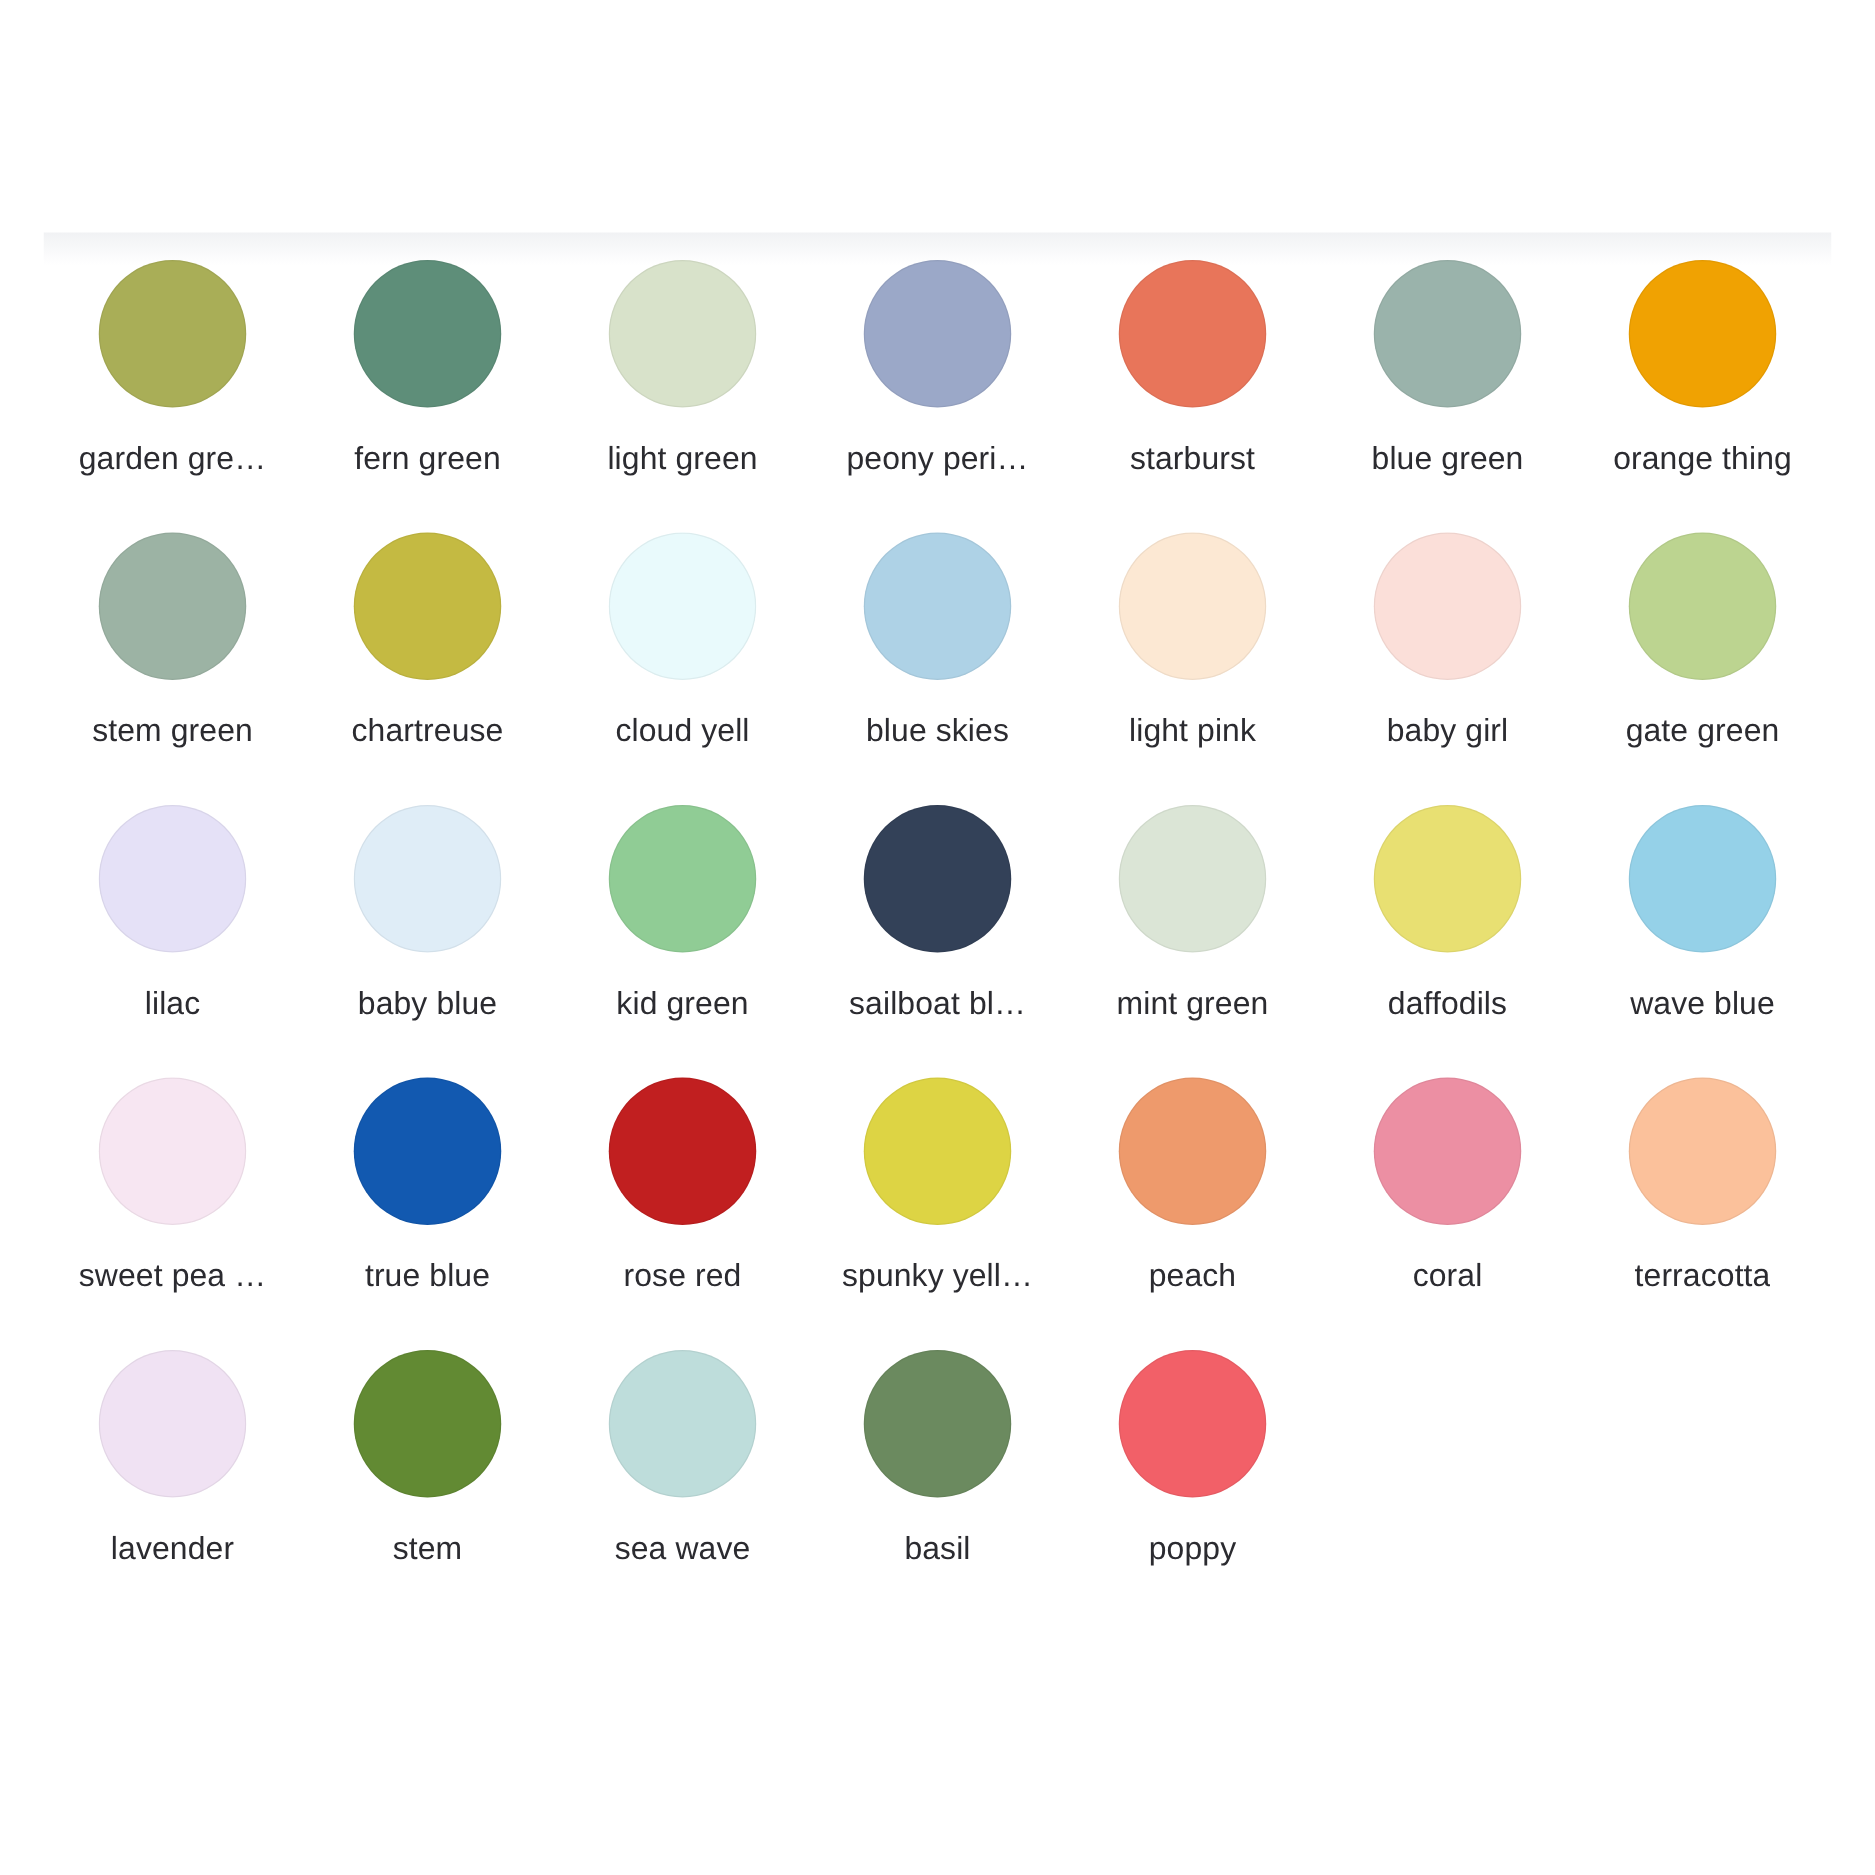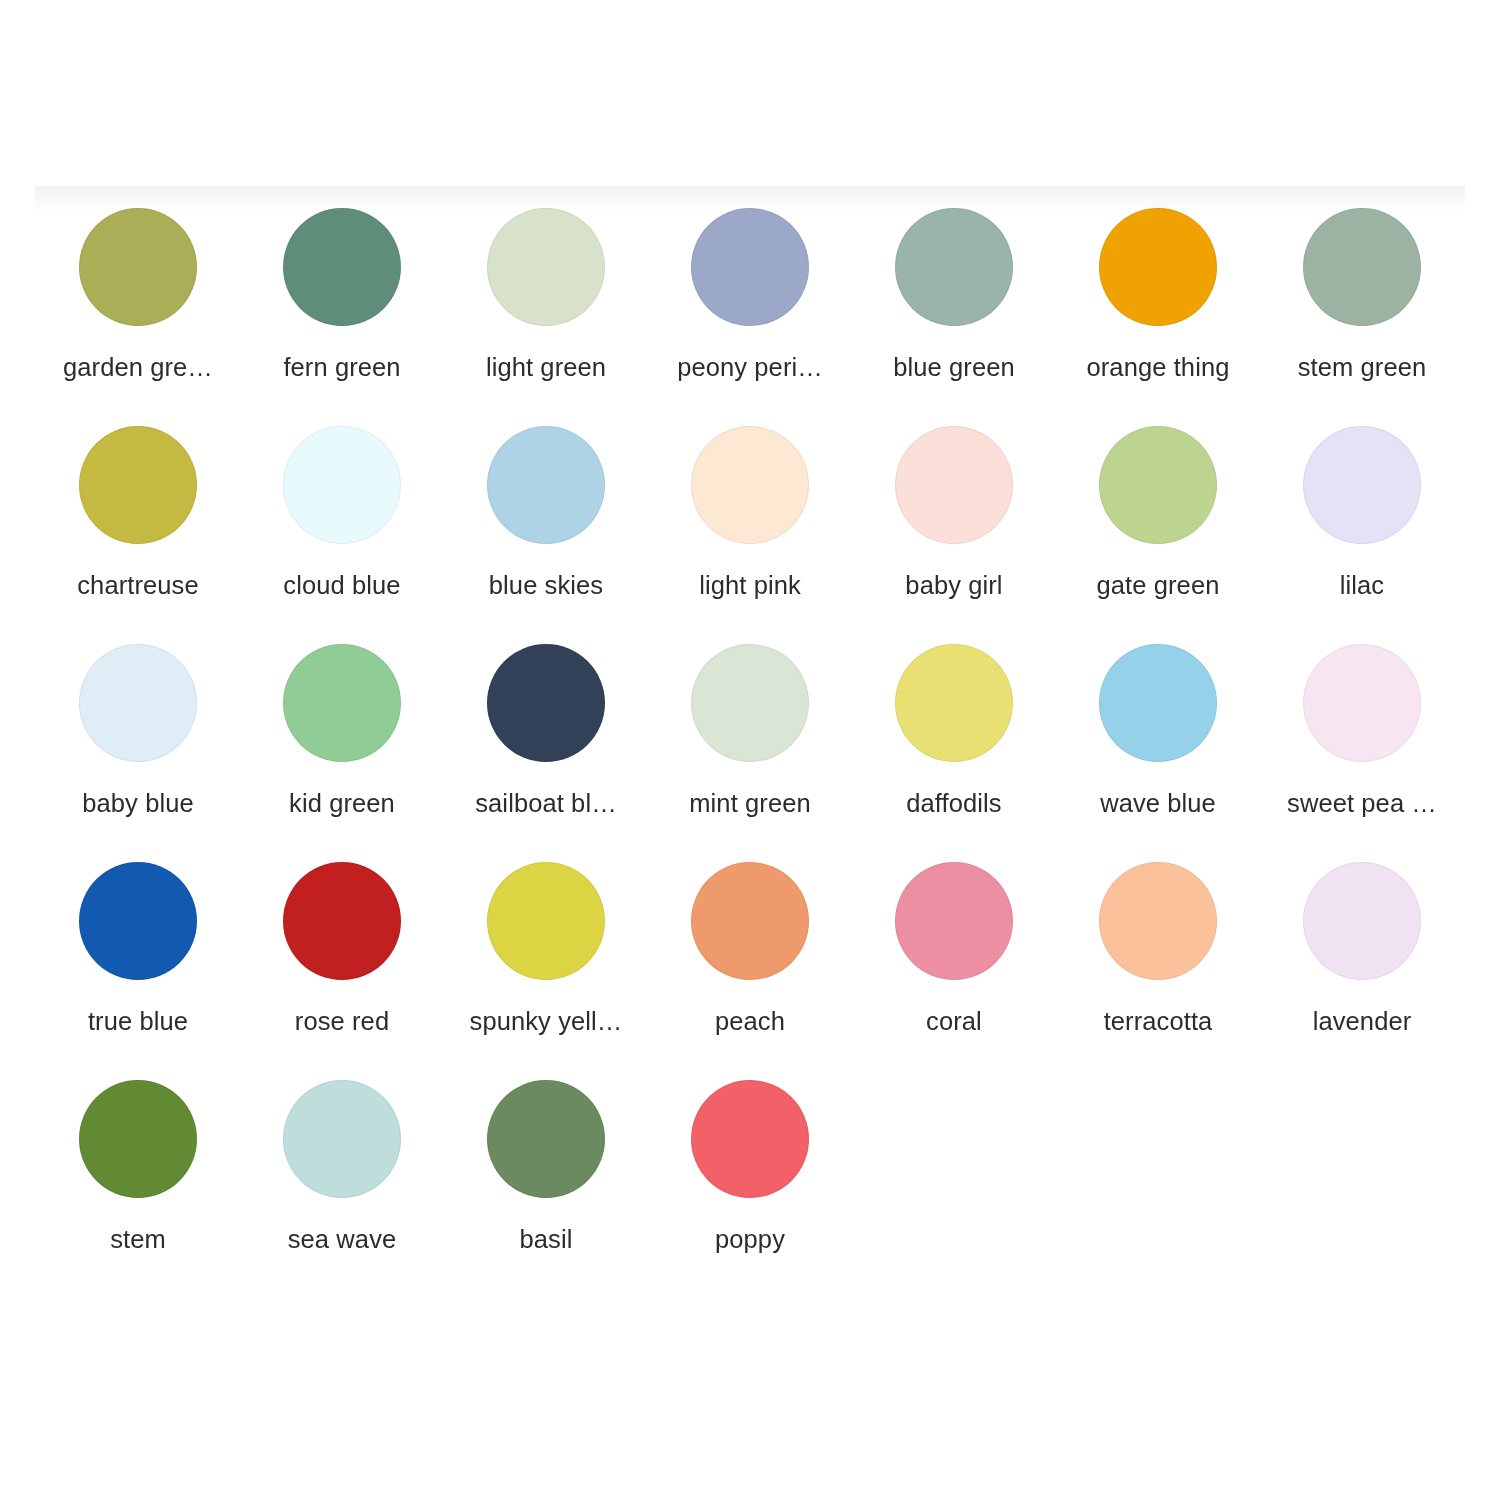"starburst" div.swatch-cell { html: none -> <div> <div></div> <div>starburst</div> </div> }
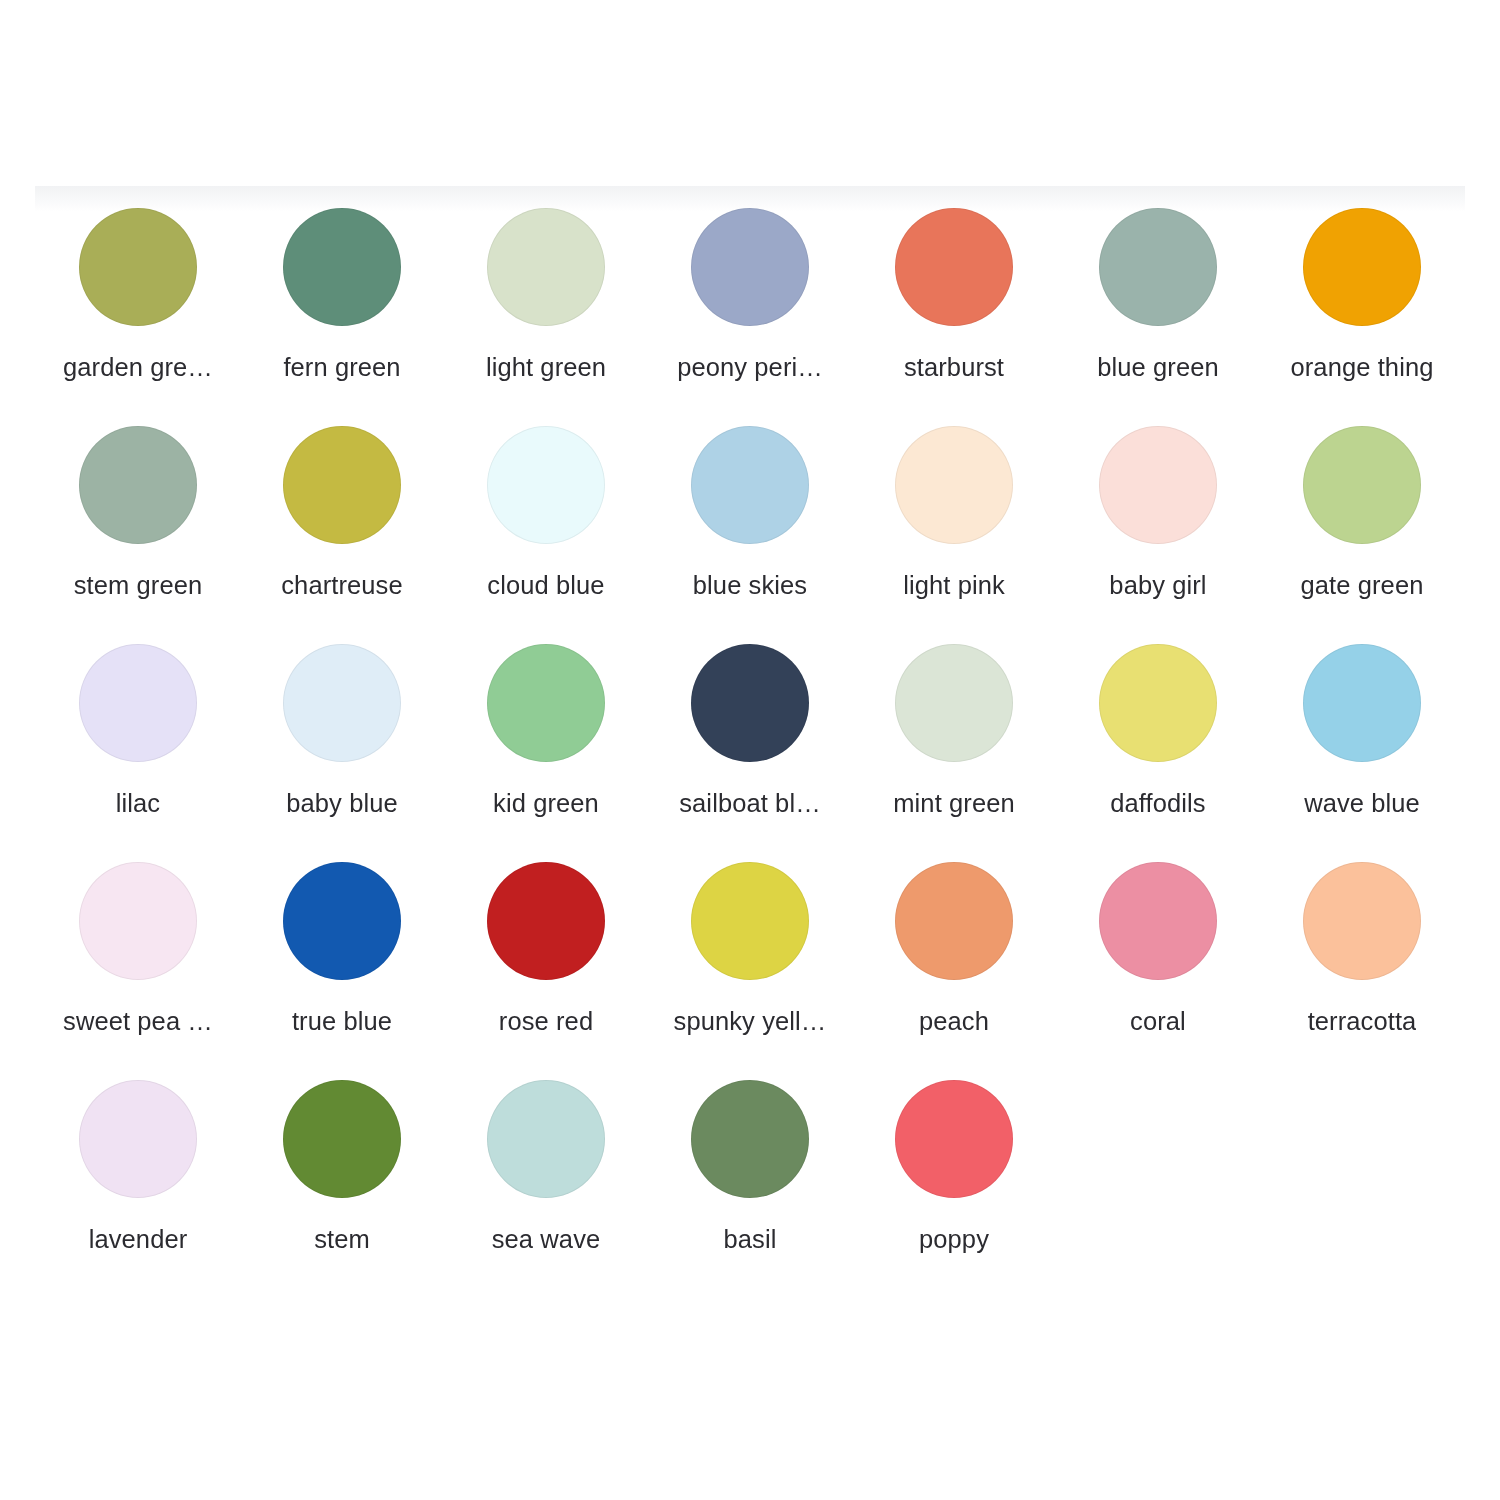"cloud blue" div.swatch-label { text: blue -> yell }
